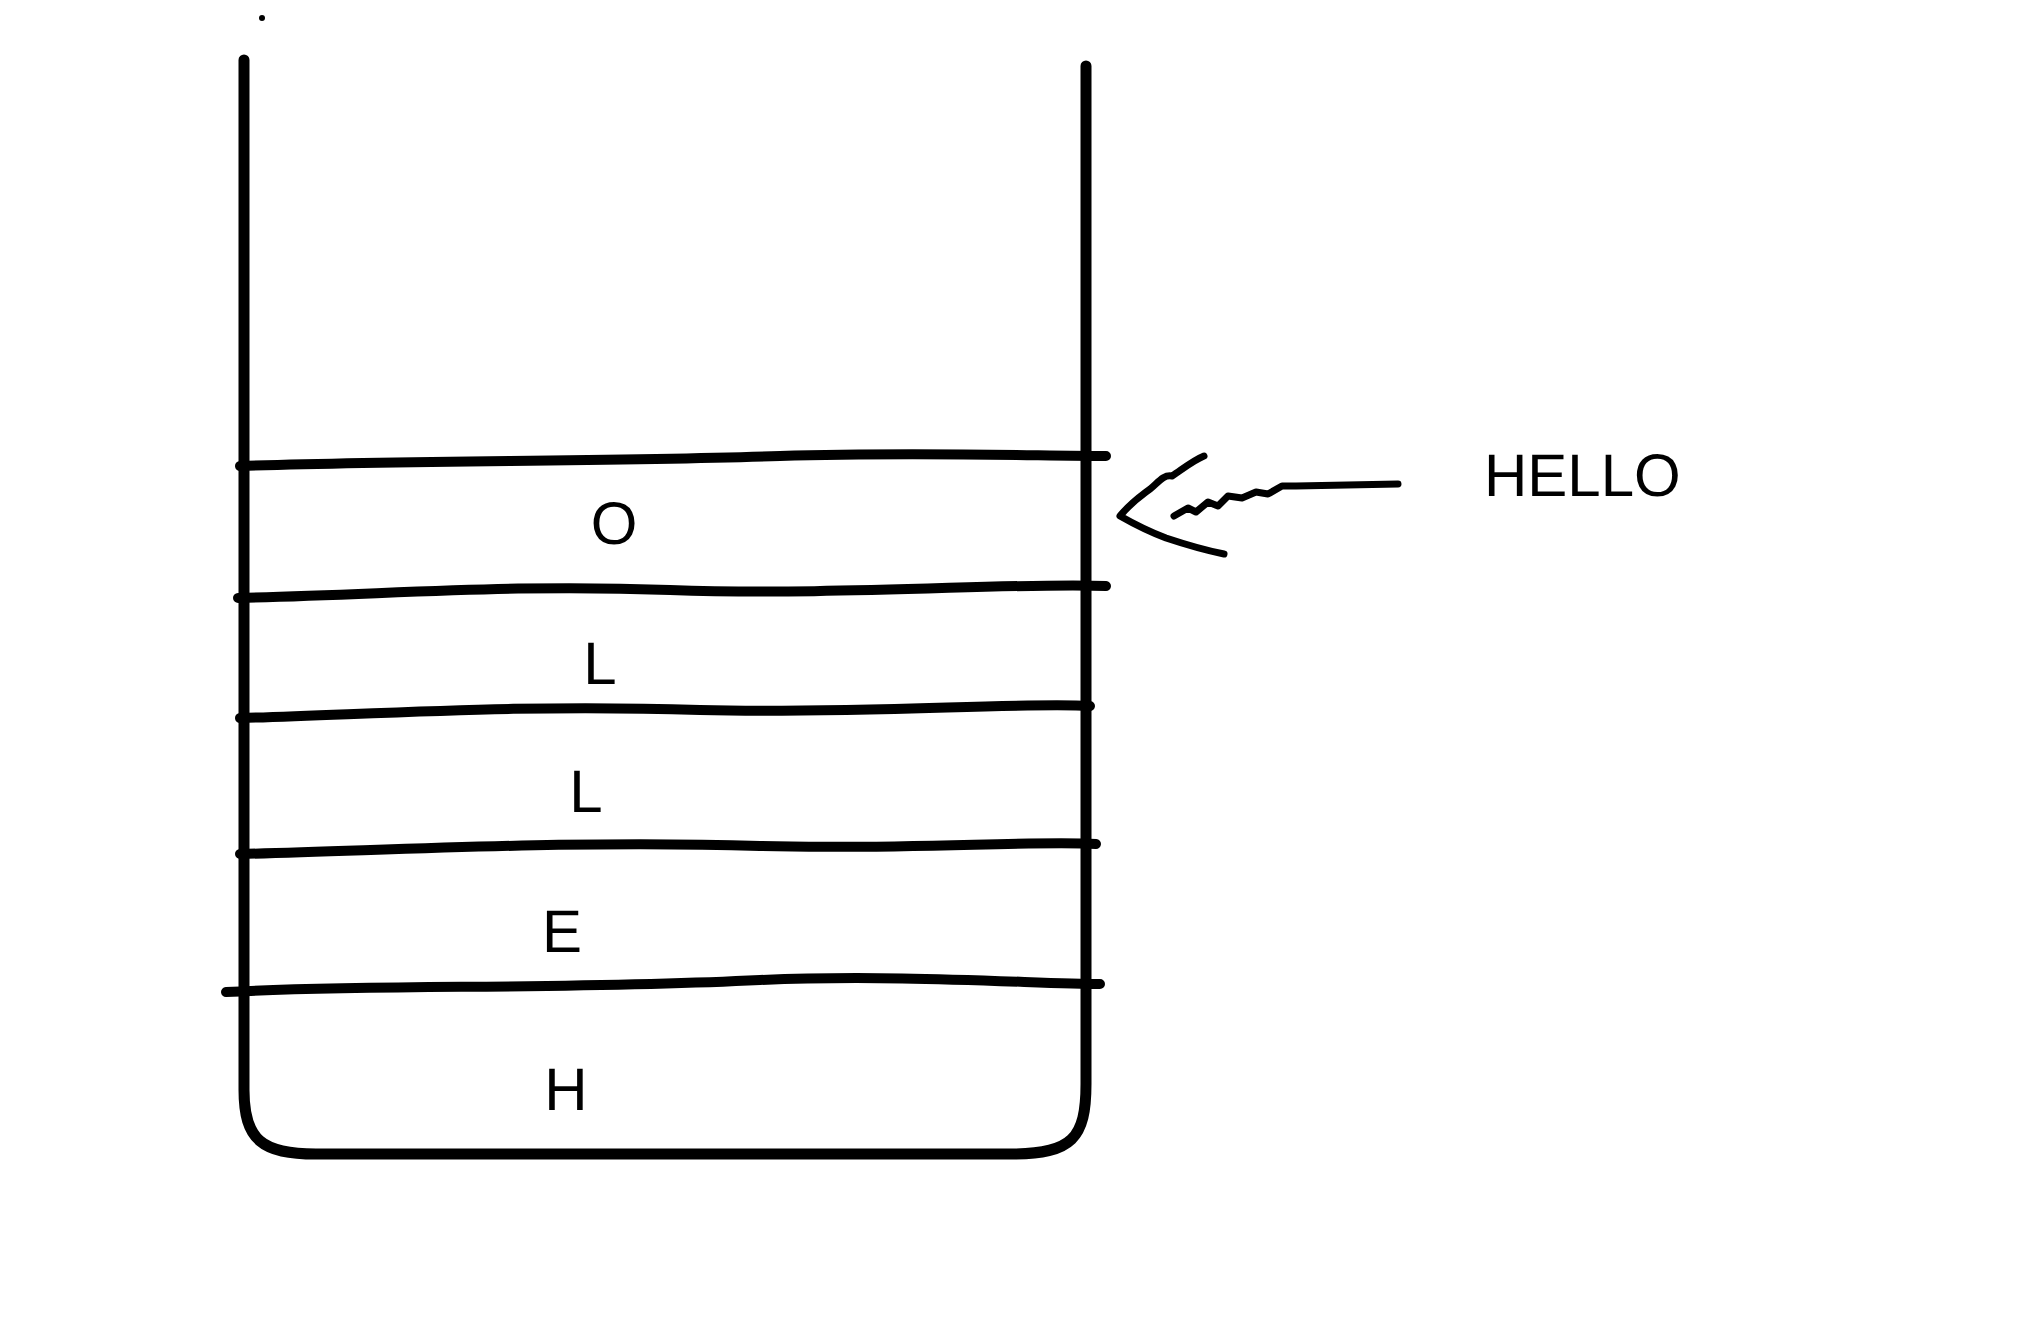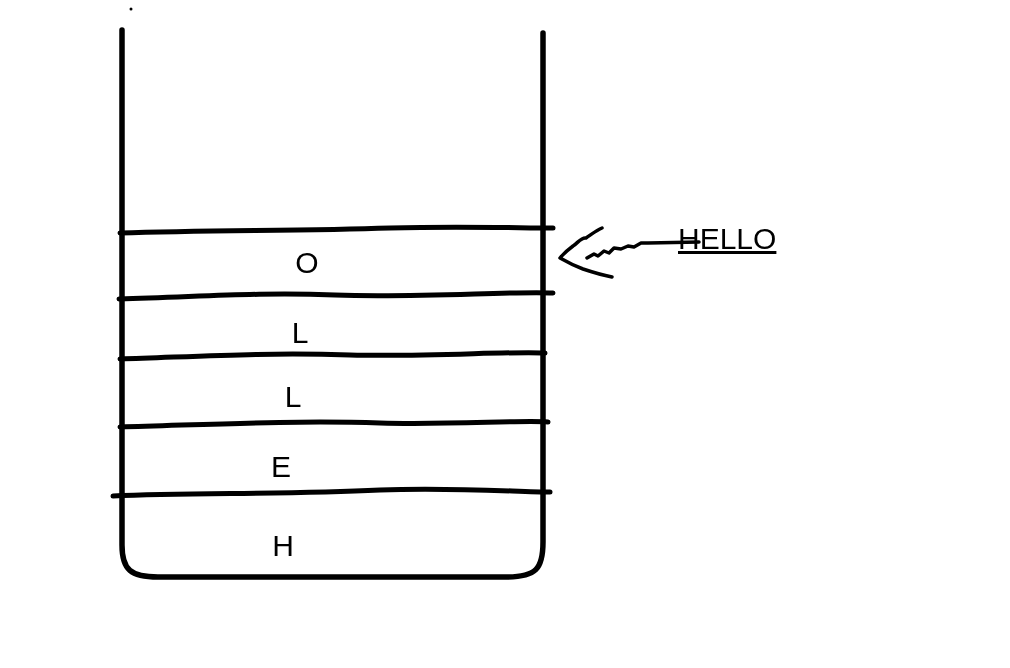"HELLO" div.annotation-label { left: 678px -> 742px; text-decoration: underline -> none }
